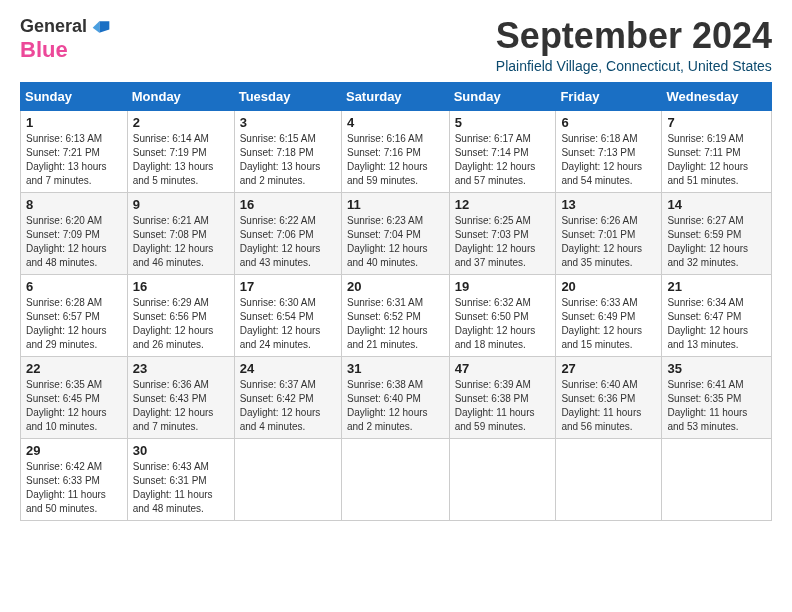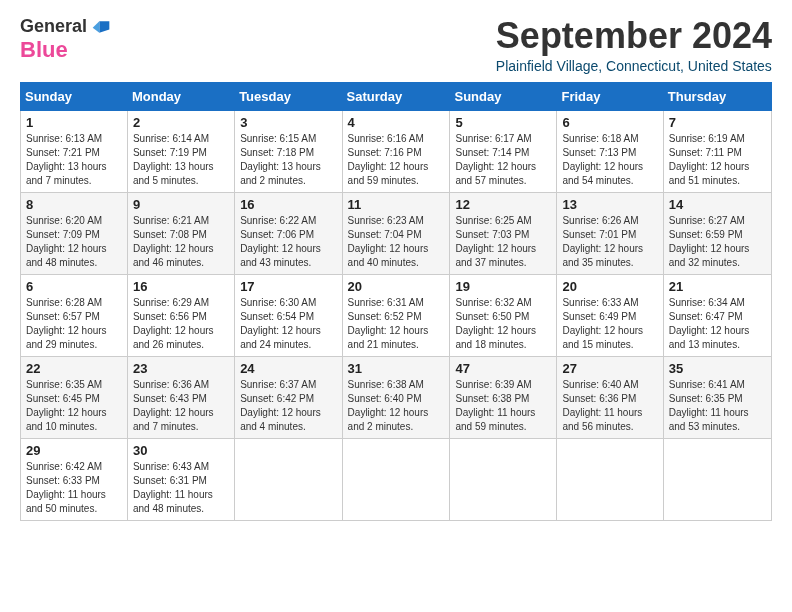"Thursday" th { text: Thursday -> Wednesday }
